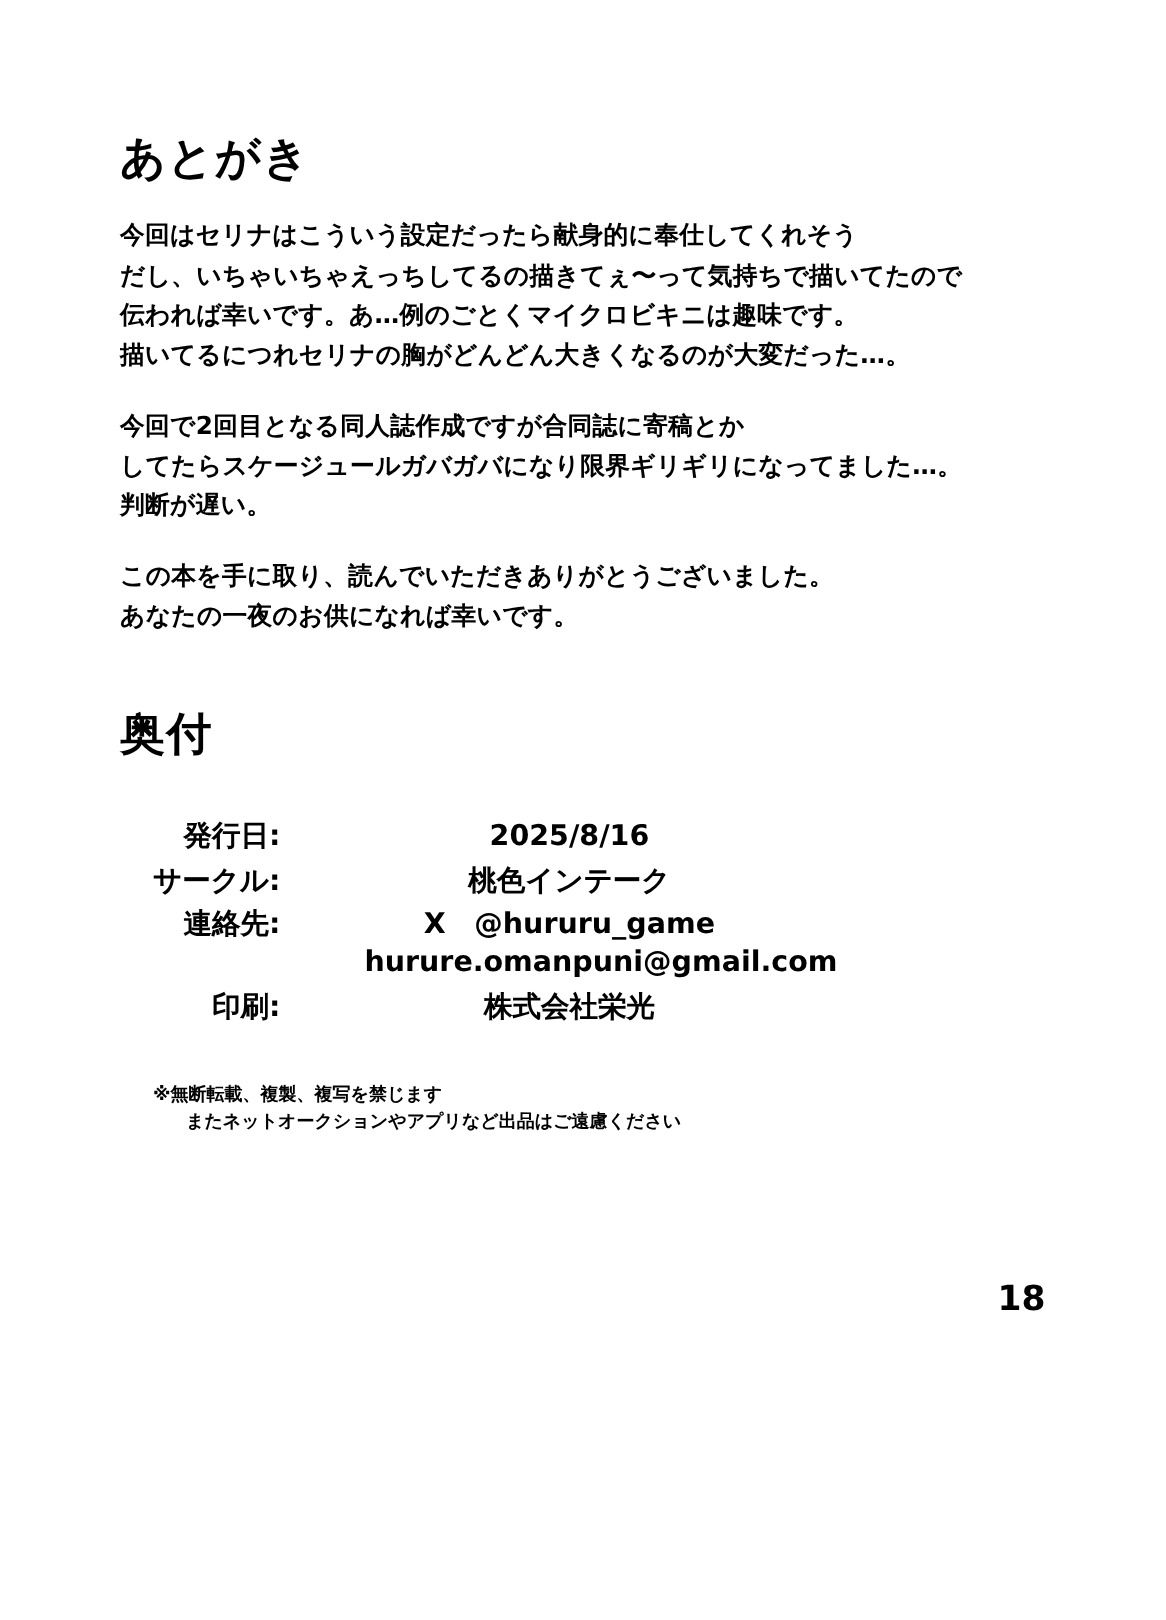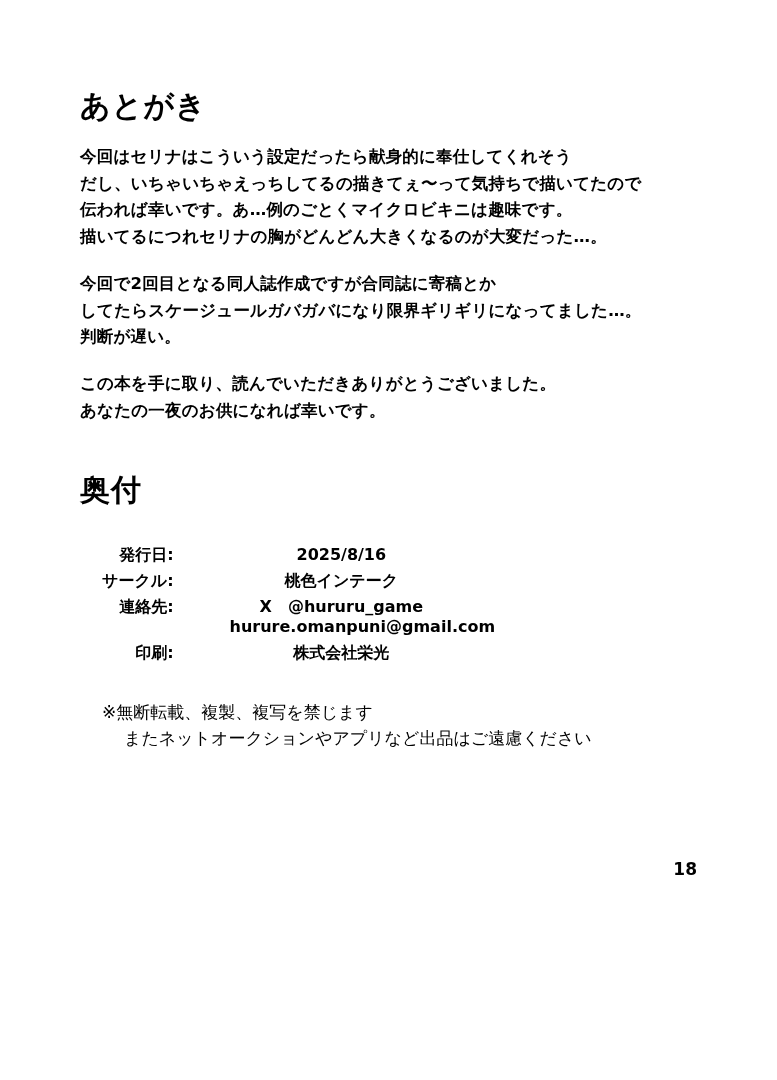"発行日:" .colophon-table td { font-size: 16px -> 19px }
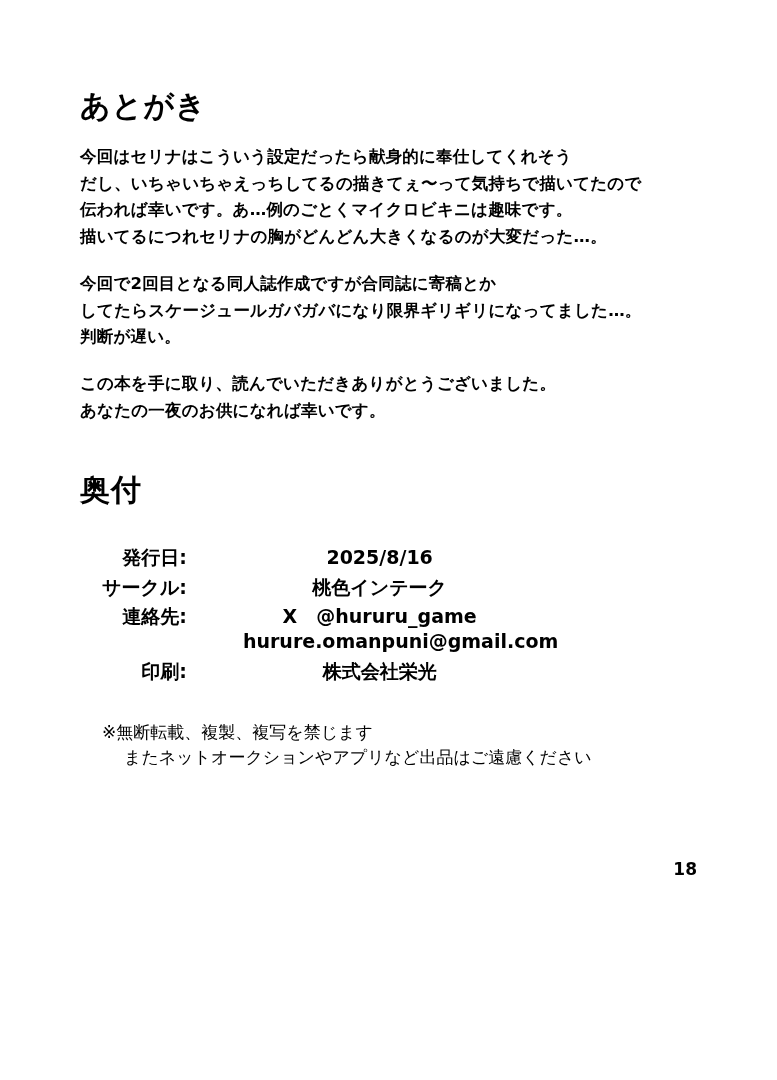"※無断転載、複製、複写を禁じます" .note-line { font-size: 17px -> 12px; font-weight: normal -> bold }
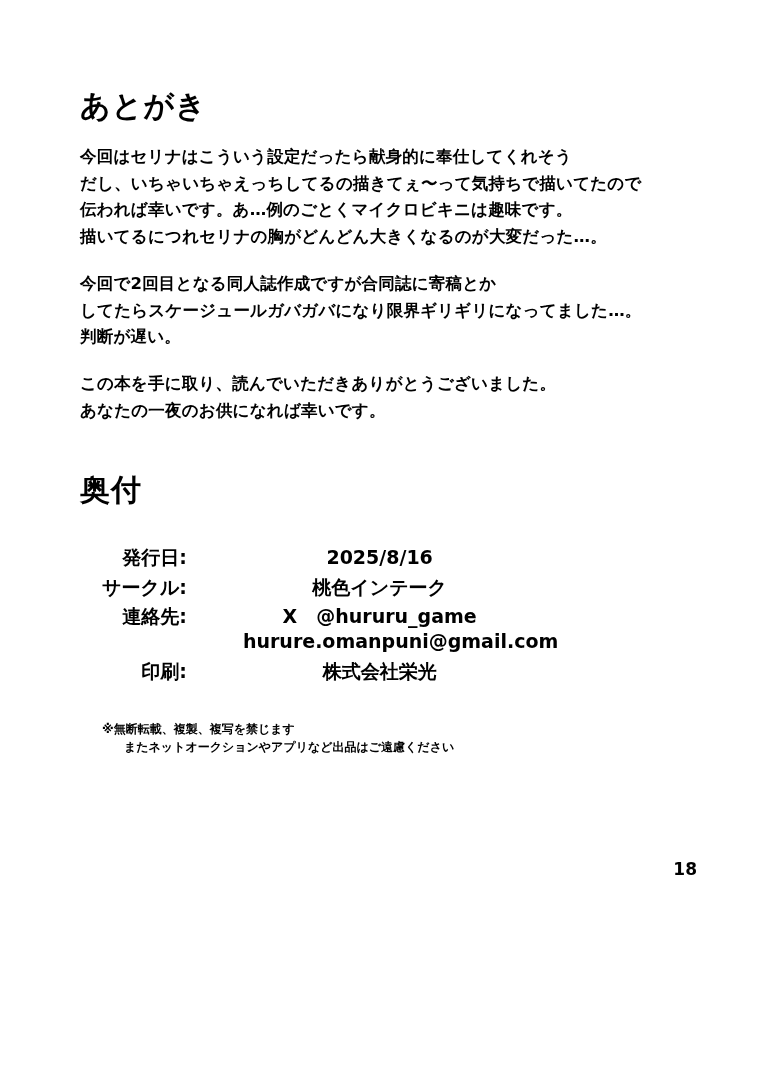"18" .page-number { font-size: 17px -> 23px }
